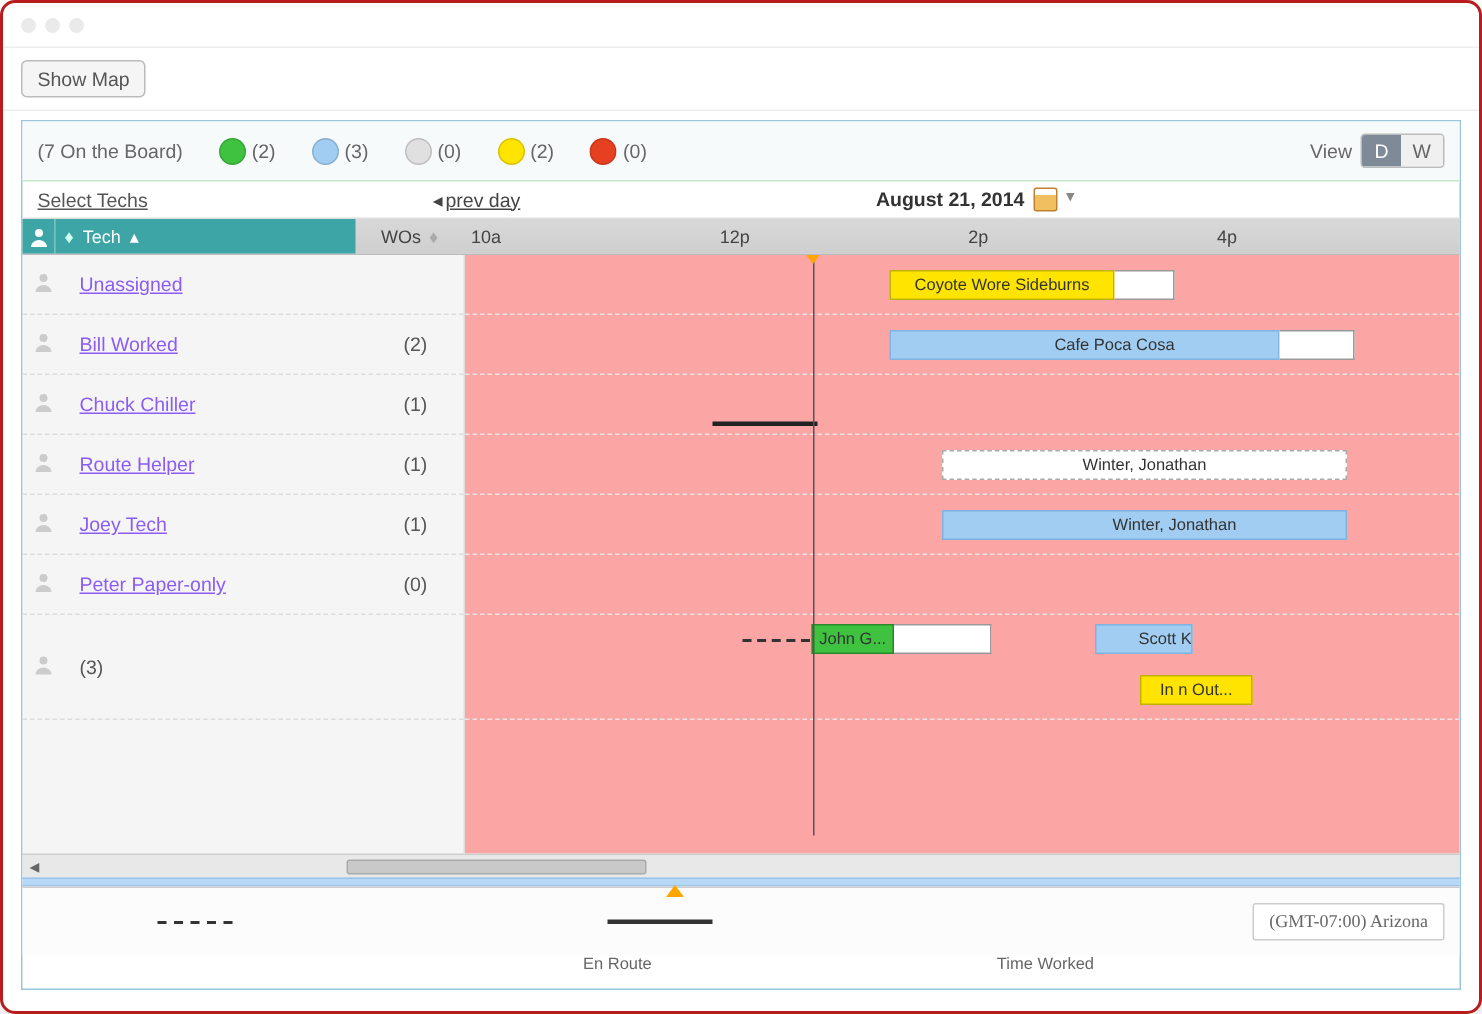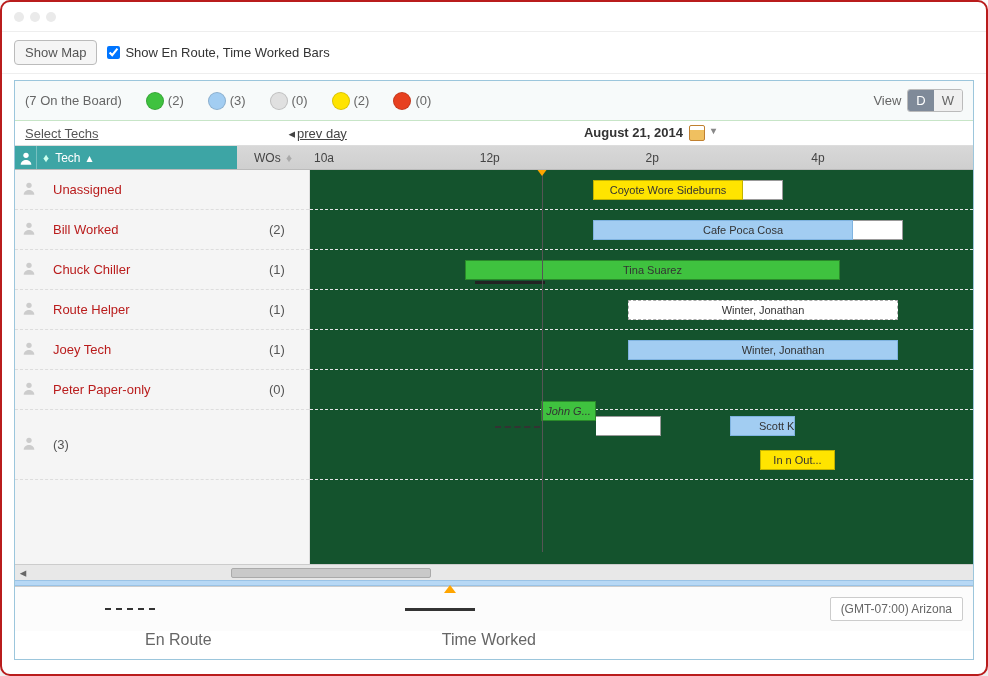"Show En Route, Time Worked" label.chk { html: <label> <input> <span>Show En Route, Time Worked Bars</span> </label> -> none }
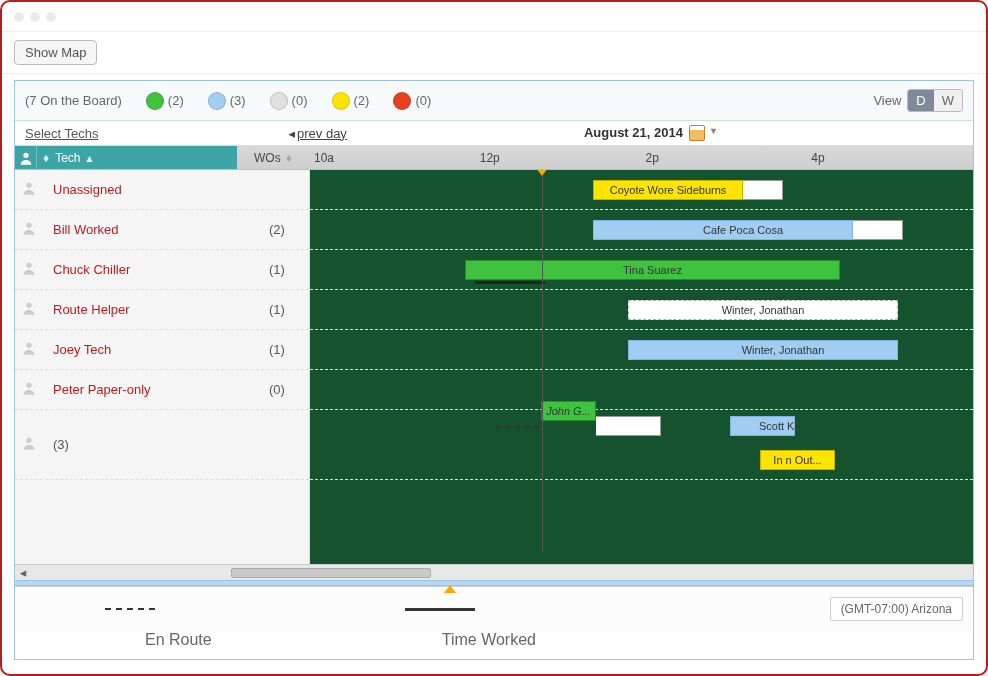"Unassigned" .tech-name { color: #b91c1c -> #8b5cf6; text-decoration: none -> underline }
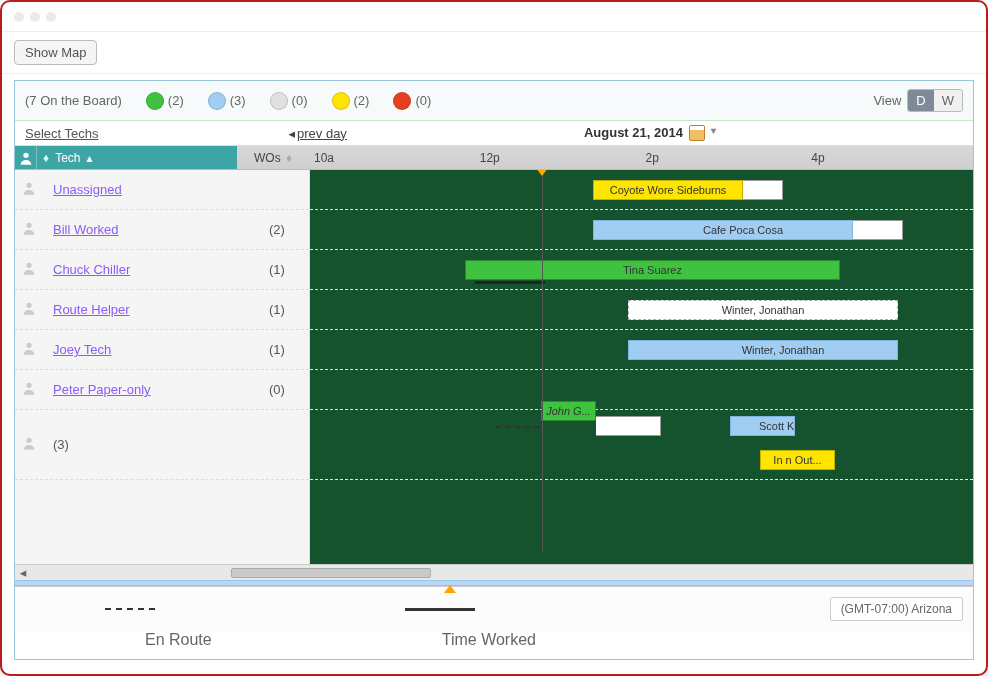"Coyote Wore Sideburns" .timeline-pane { background: #14532d -> #fca5a5 }
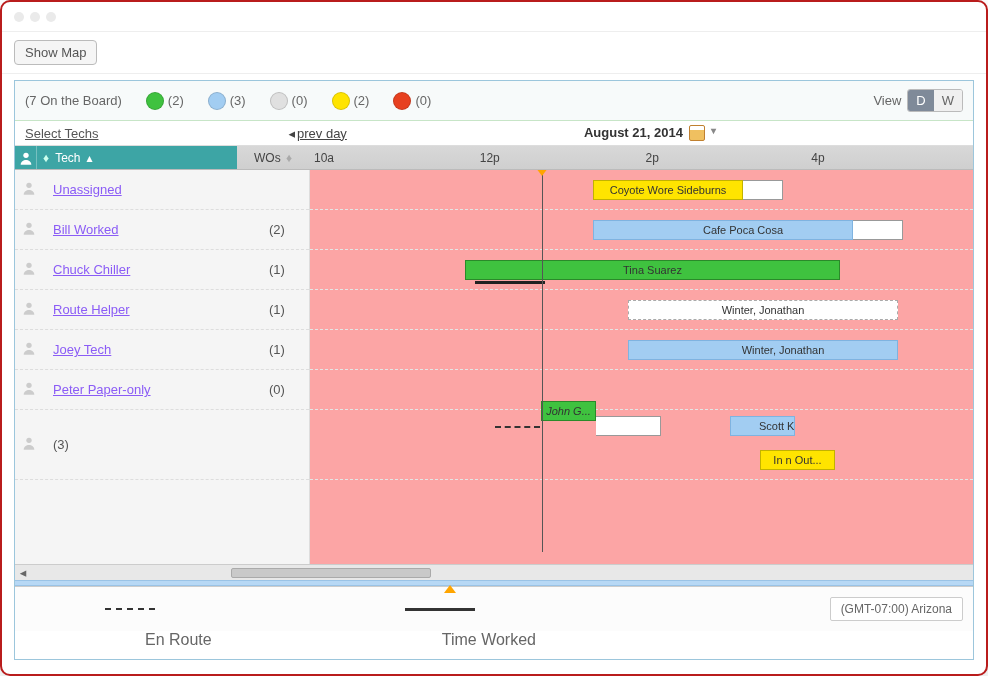"Tina Suarez" div.bar { html: <div>Tina Suarez</div> -> none }
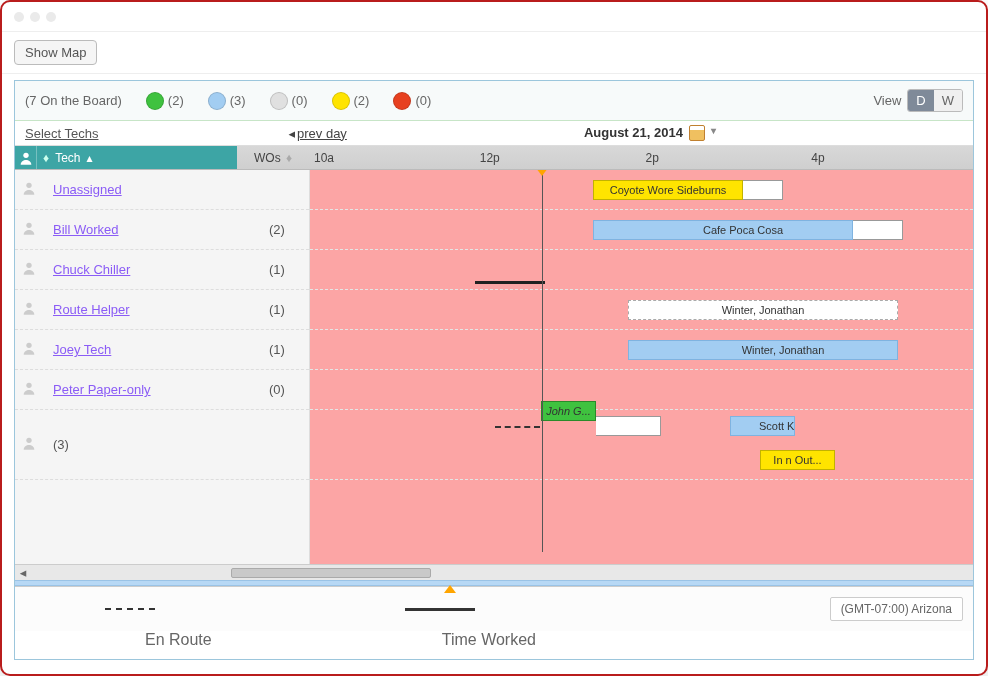"John G..." div.bar { font-style: italic -> none; top: 231px -> 246px }
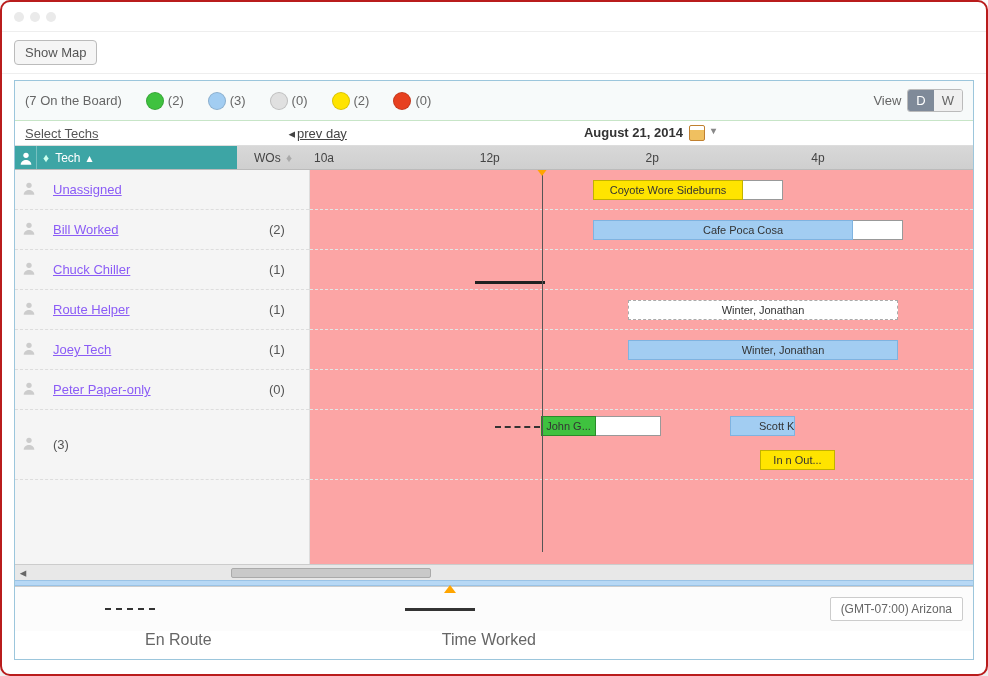"(GMT-07:00) Arizona" .tz-box { font-family: none -> Liberation Serif, serif }
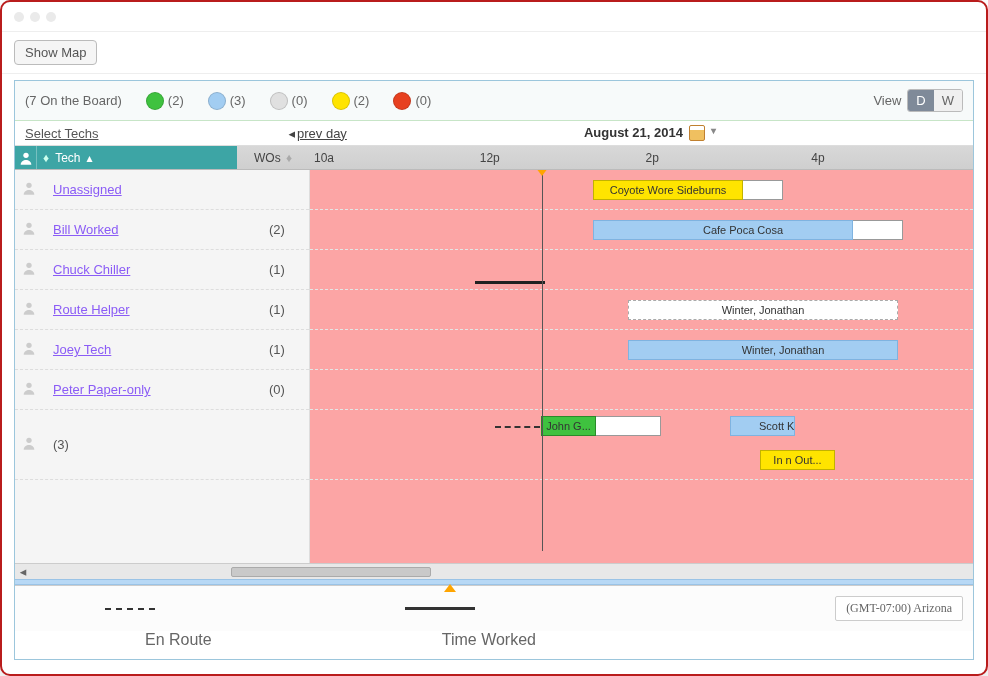"En Route" div { font-size: 16px -> 11px; justify-content: none -> center }
